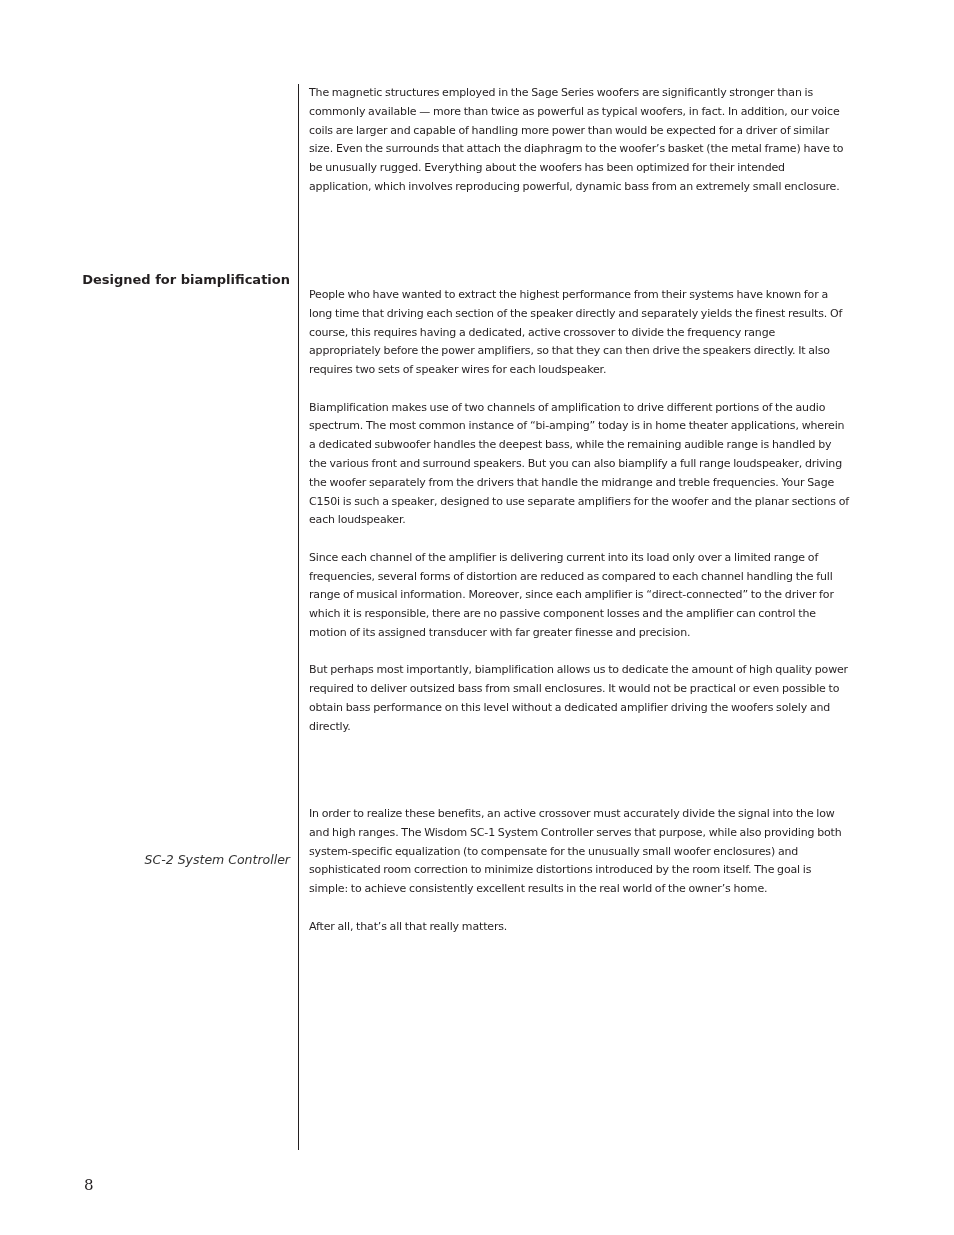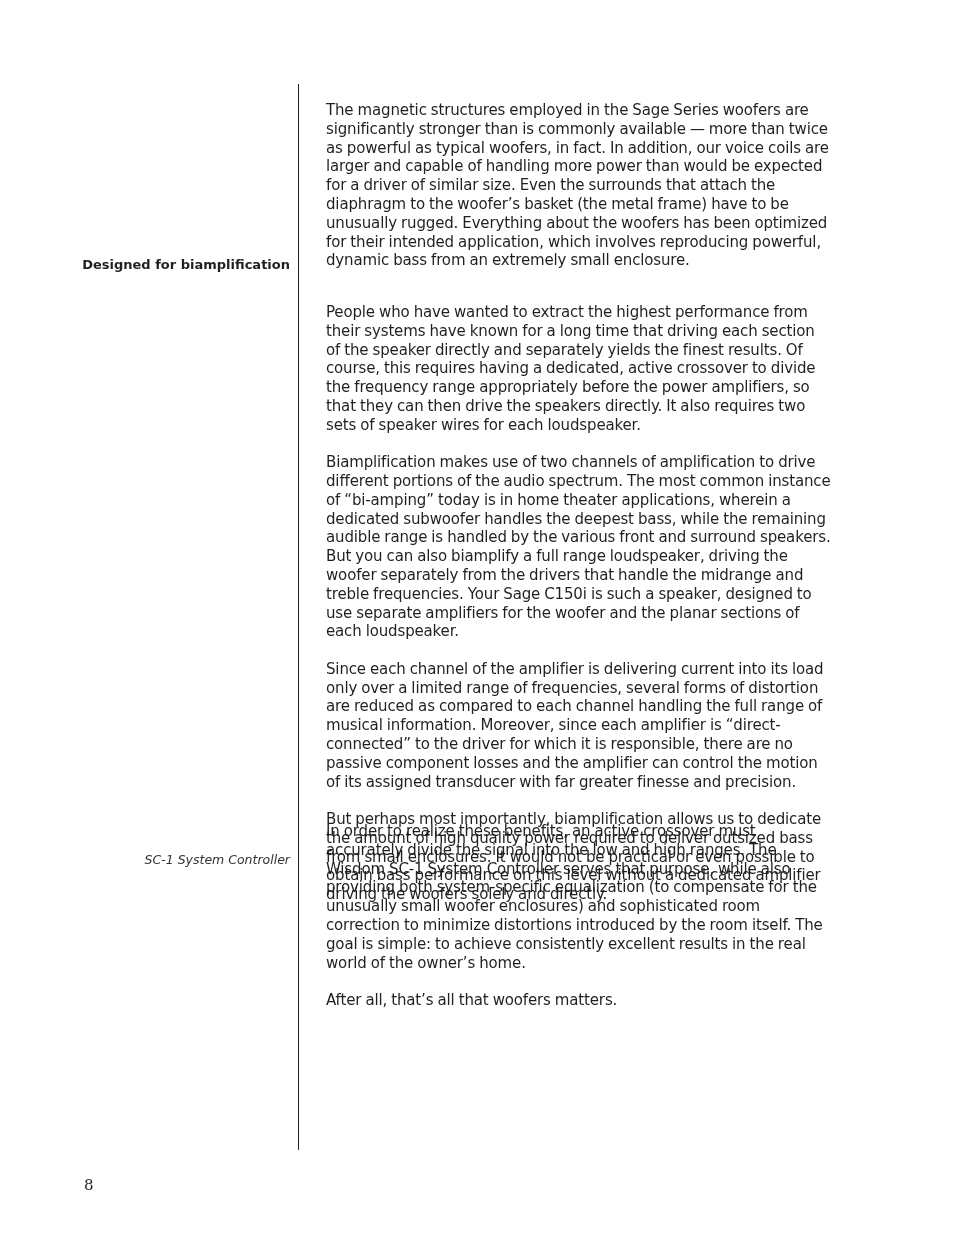"The magnetic structures employed in" .para { font-size: 15px -> 11px; margin: 17px -> 0 }
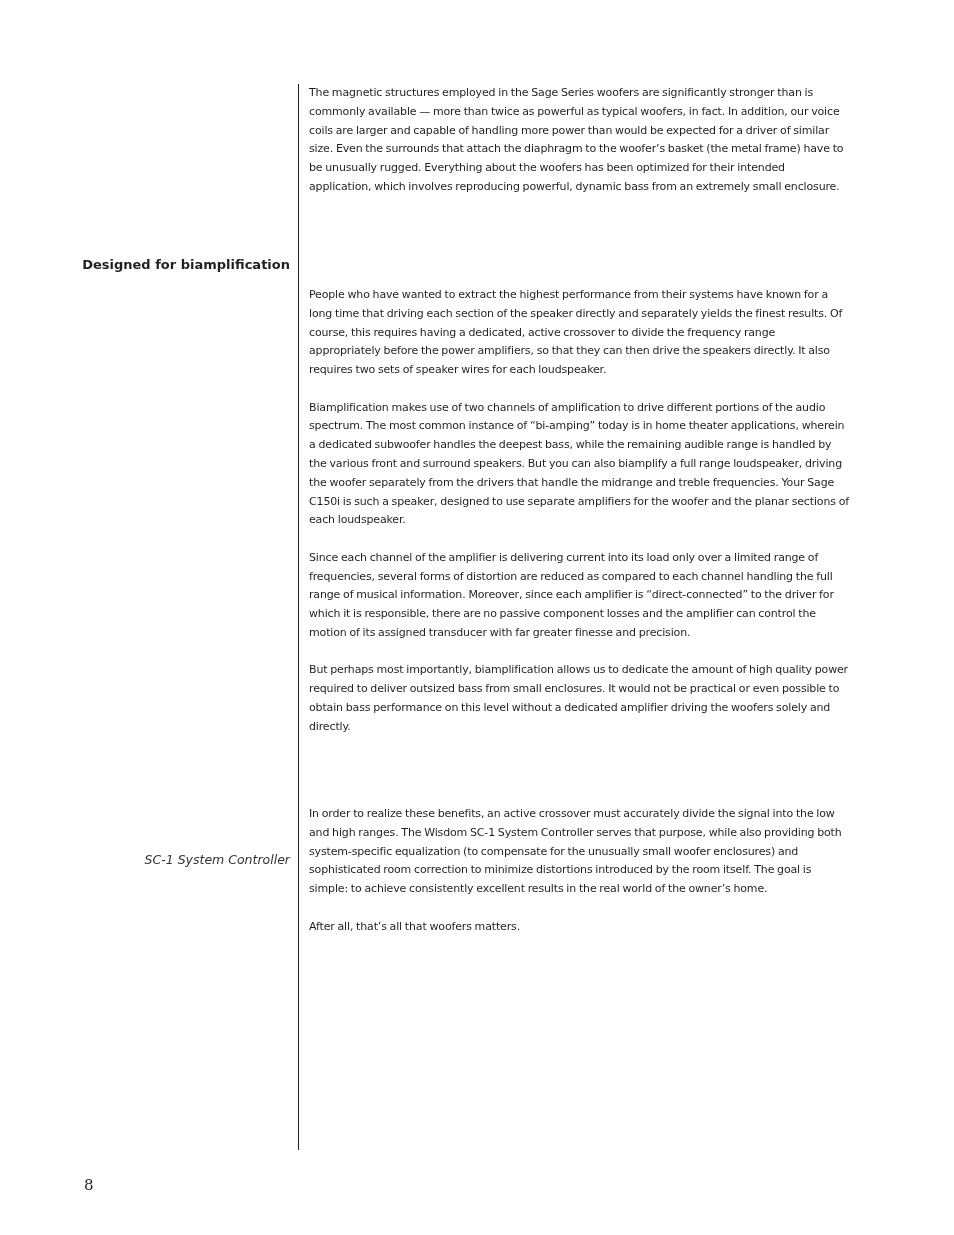"Designed for biamplification" div.sidehead { top: 257px -> 272px }
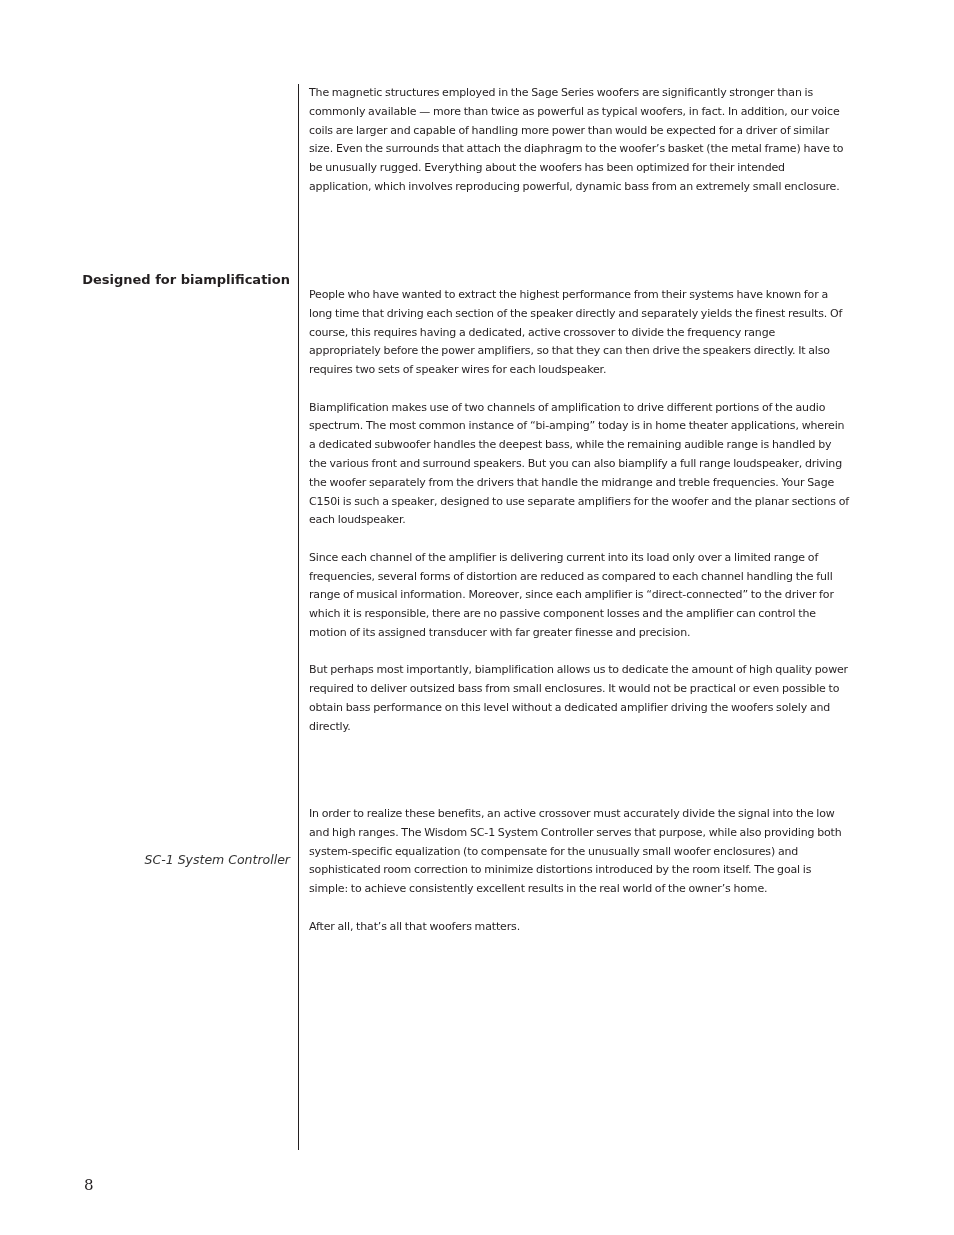"SC-1 System Controller" div.sidehead { text: SC-1 -> SC-2 }
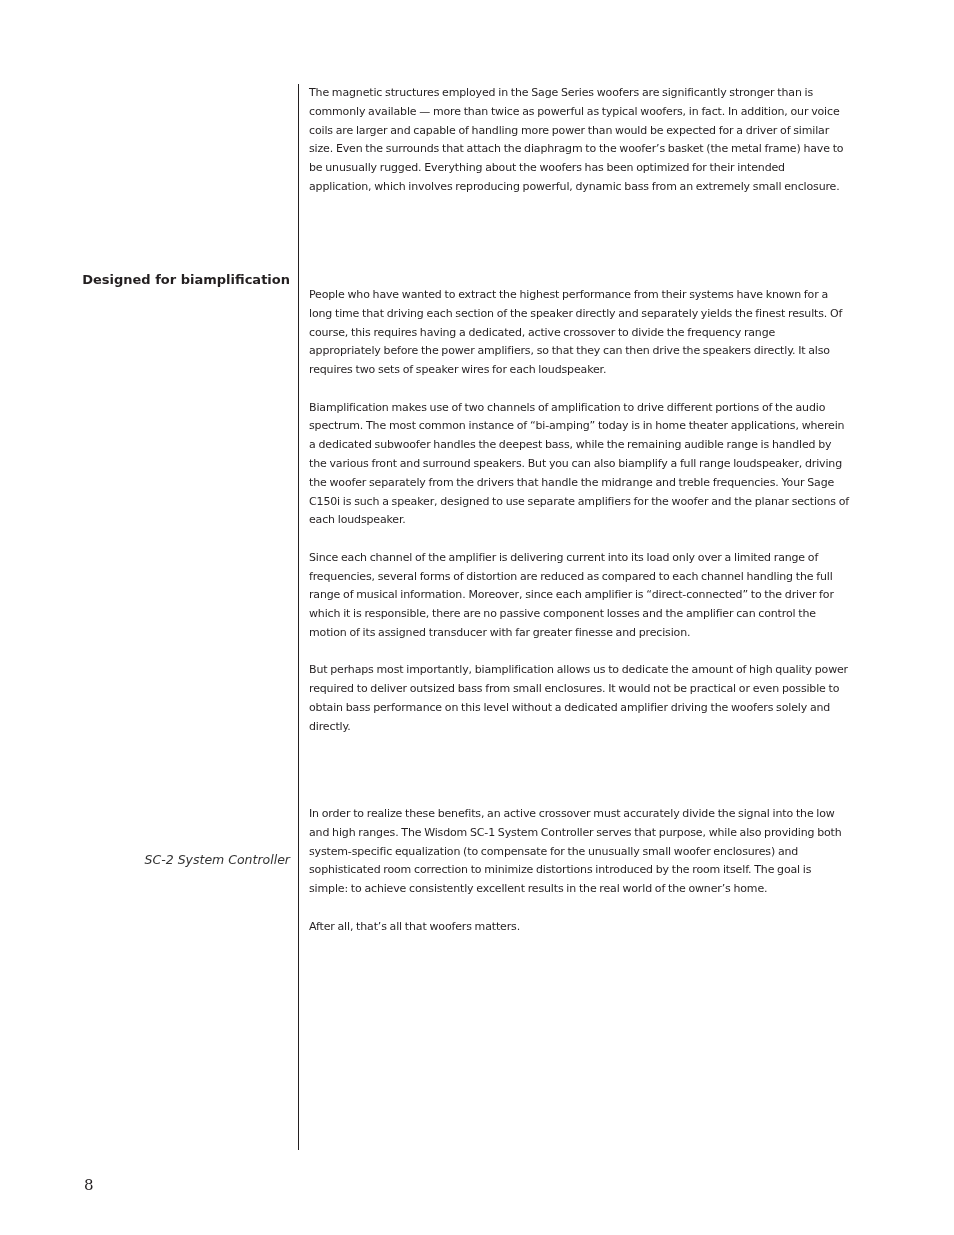"After all, that’s all that" p.para { text: woofers -> really }
